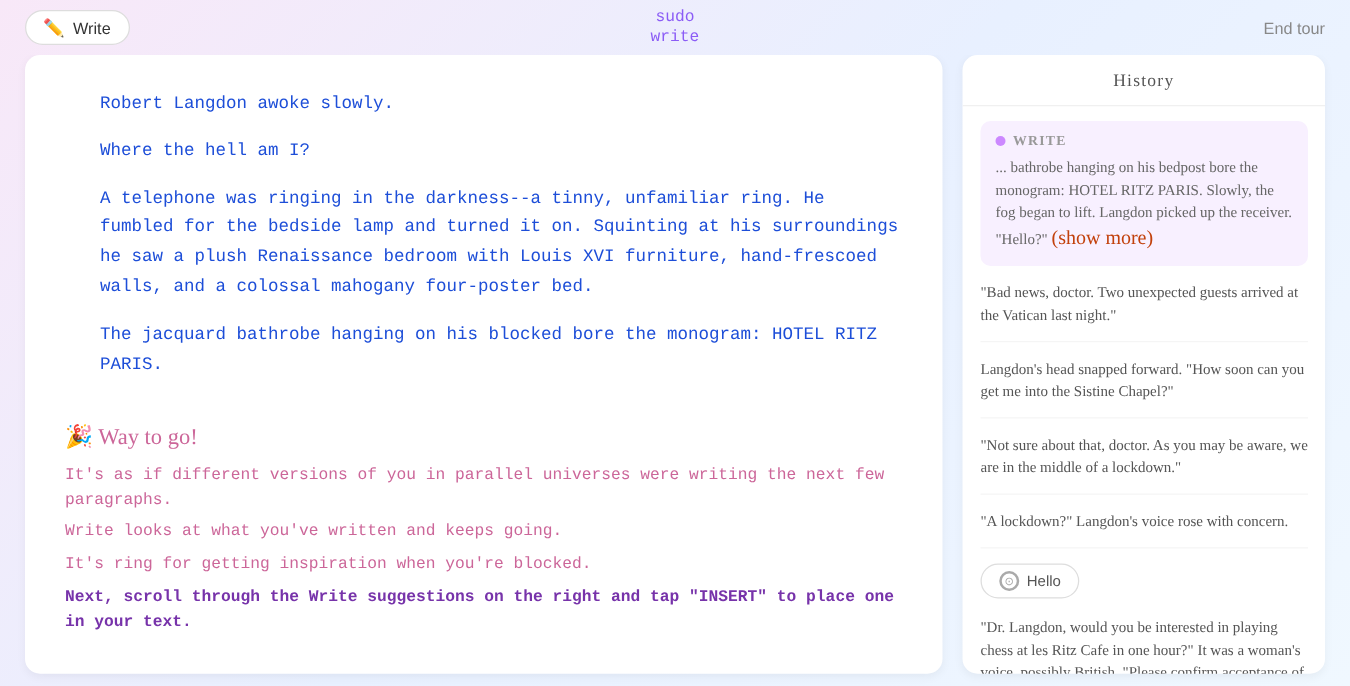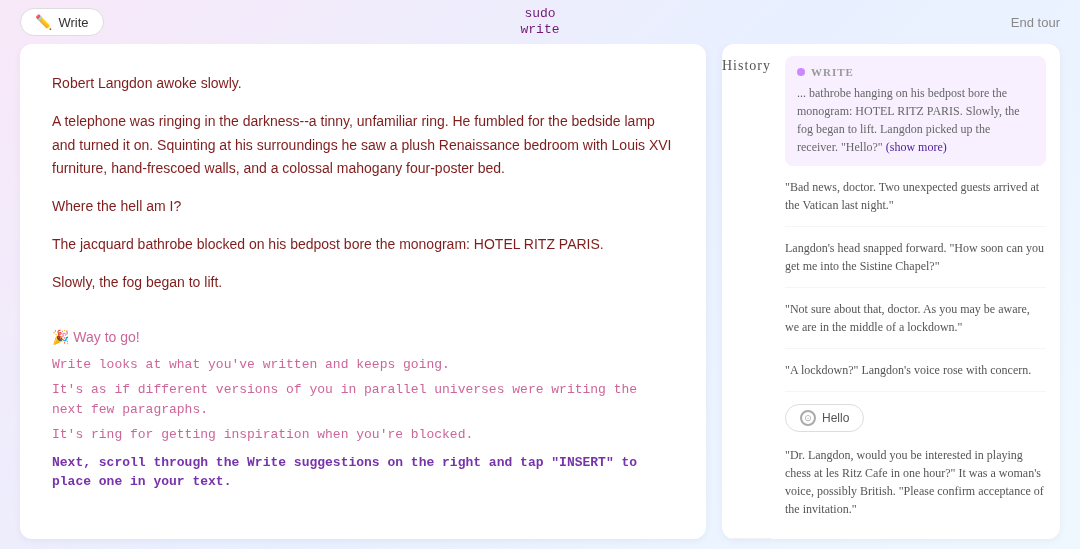"sudo" .logo-text { color: #701a75 -> #8b5cf6 }
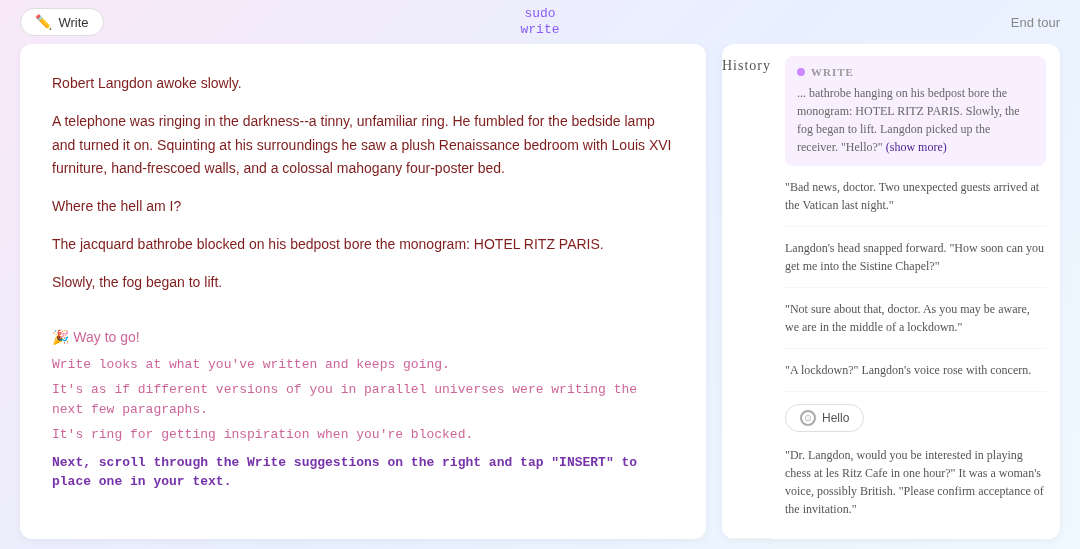"History" .history-panel { flex-direction: row -> column; width: 338px -> 290px }
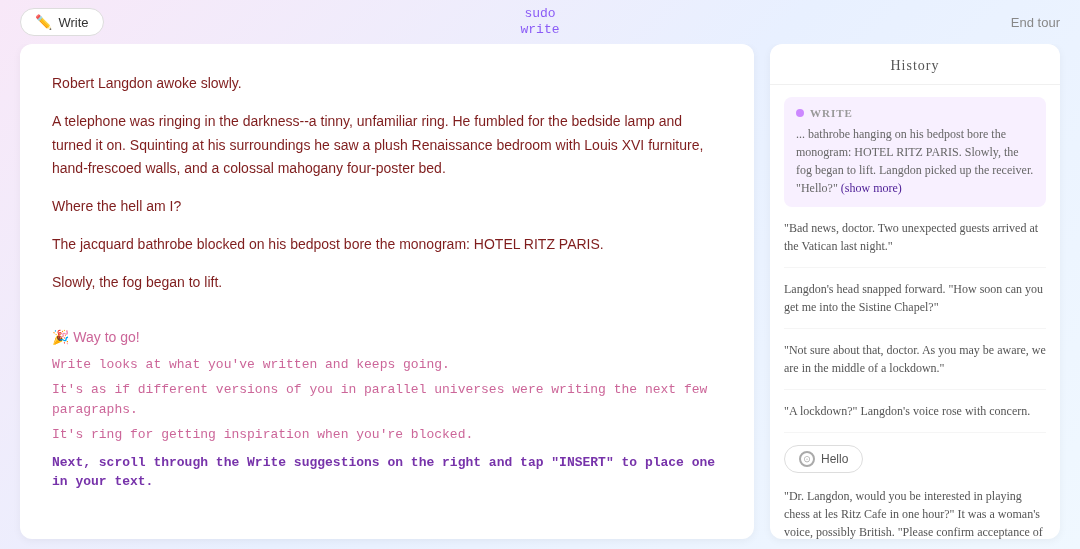"Robert Langdon awoke slowly." .editor-text { color: #7f1d1d -> #1d4ed8; font-family: Liberation Sans, sans-serif -> Liberation Mono, monospace; margin-left: none -> 28px }
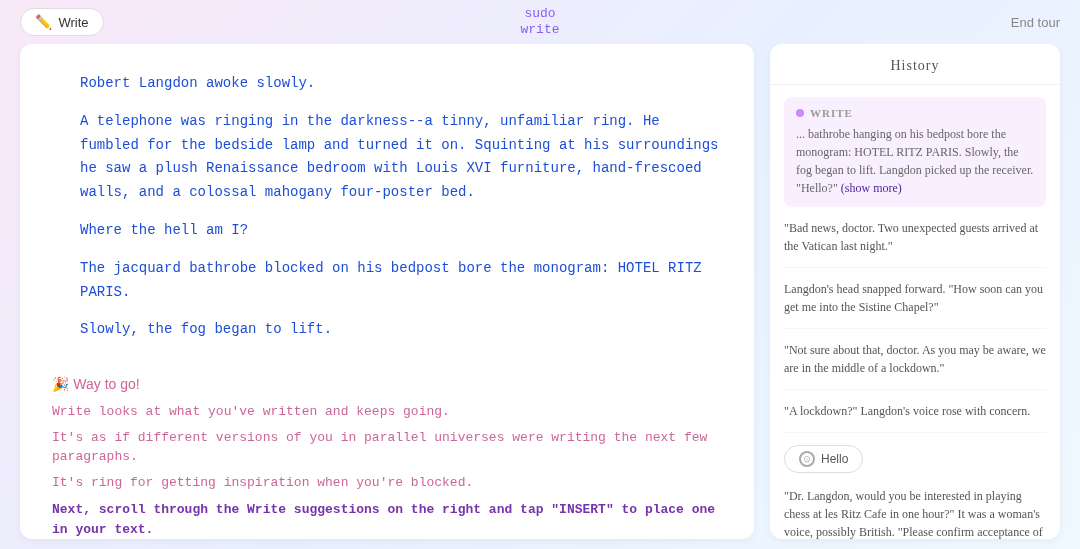"A telephone was ringing in" p { order: before "Where the hell am I?" -> after "Where the hell am I?" }
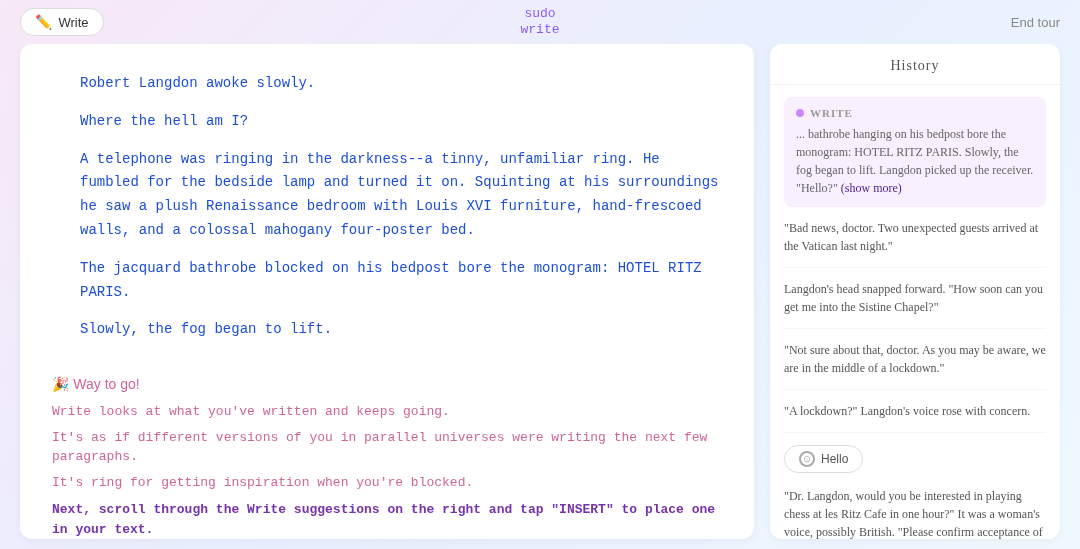"(show more)" .show-more { color: #4c1d95 -> #c2410c; font-size: 12px -> 16px }
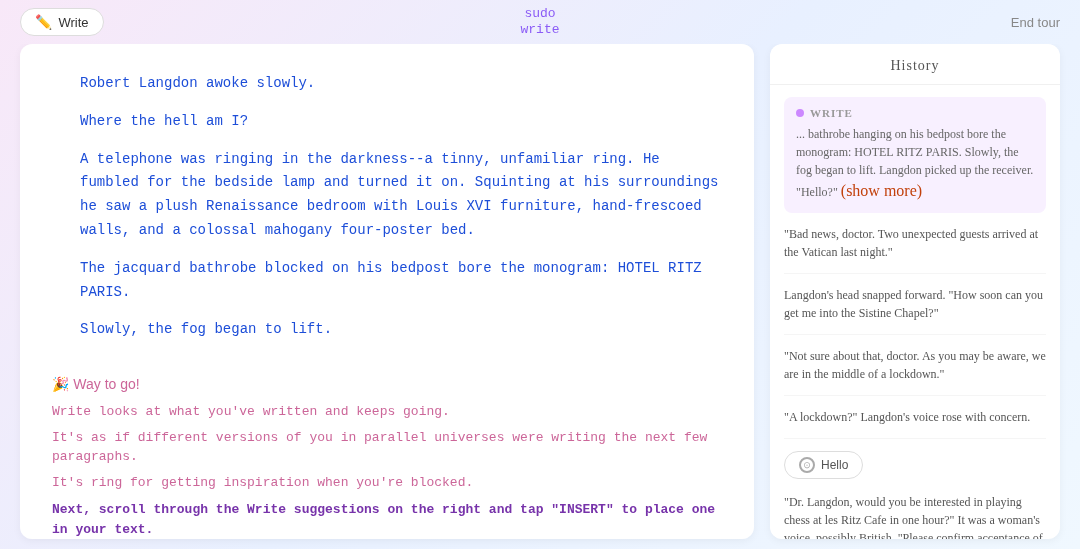"The jacquard bathrobe blocked on" p { text: blocked on his bedpost -> hanging on his blocked }
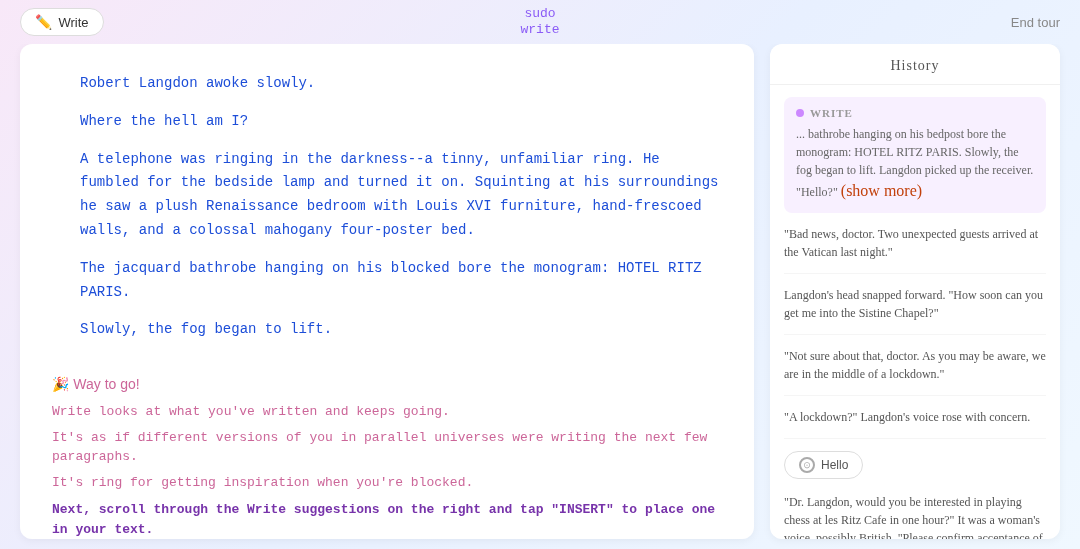"Slowly, the fog began to" p { html: <p>Slowly, the fog began to lift.</p> -> none }
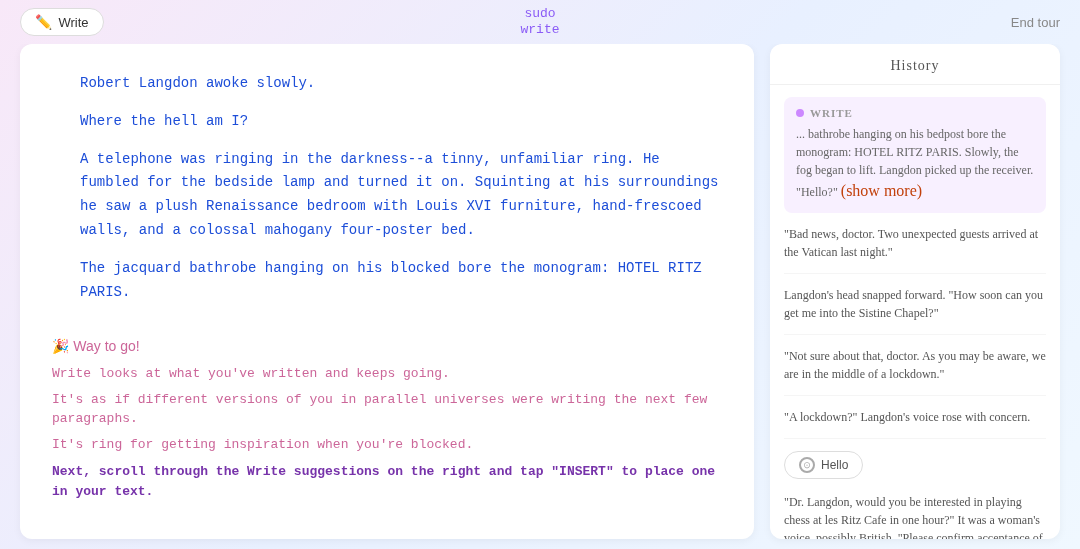"🎉 Way to go!" .tip-title { font-family: Liberation Sans, sans-serif -> Liberation Serif, serif; font-size: 14px -> 18px }
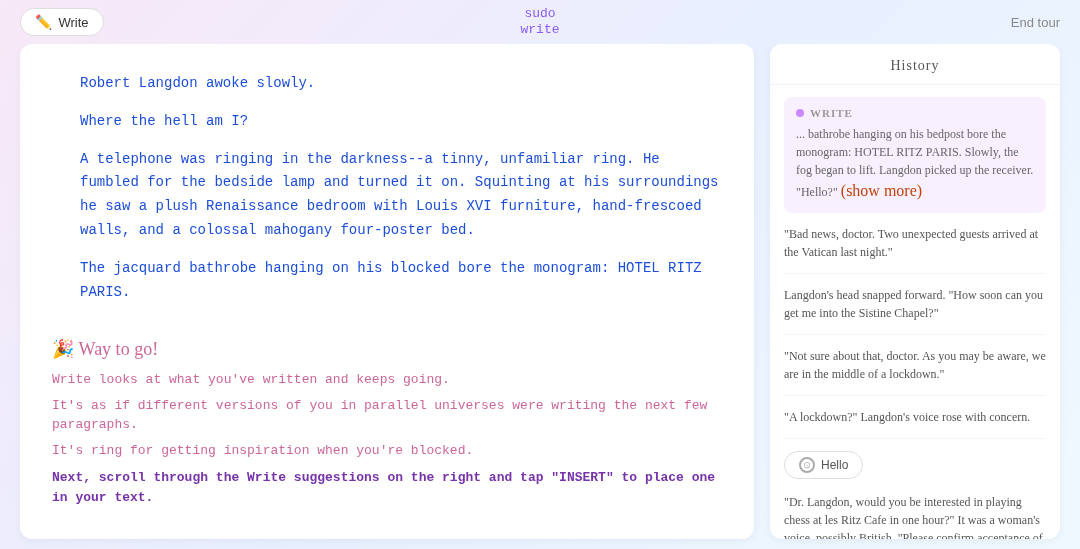"Write looks at what you've" div.tip-text { order: before "It's as if different versions" -> after "It's as if different versions" }
